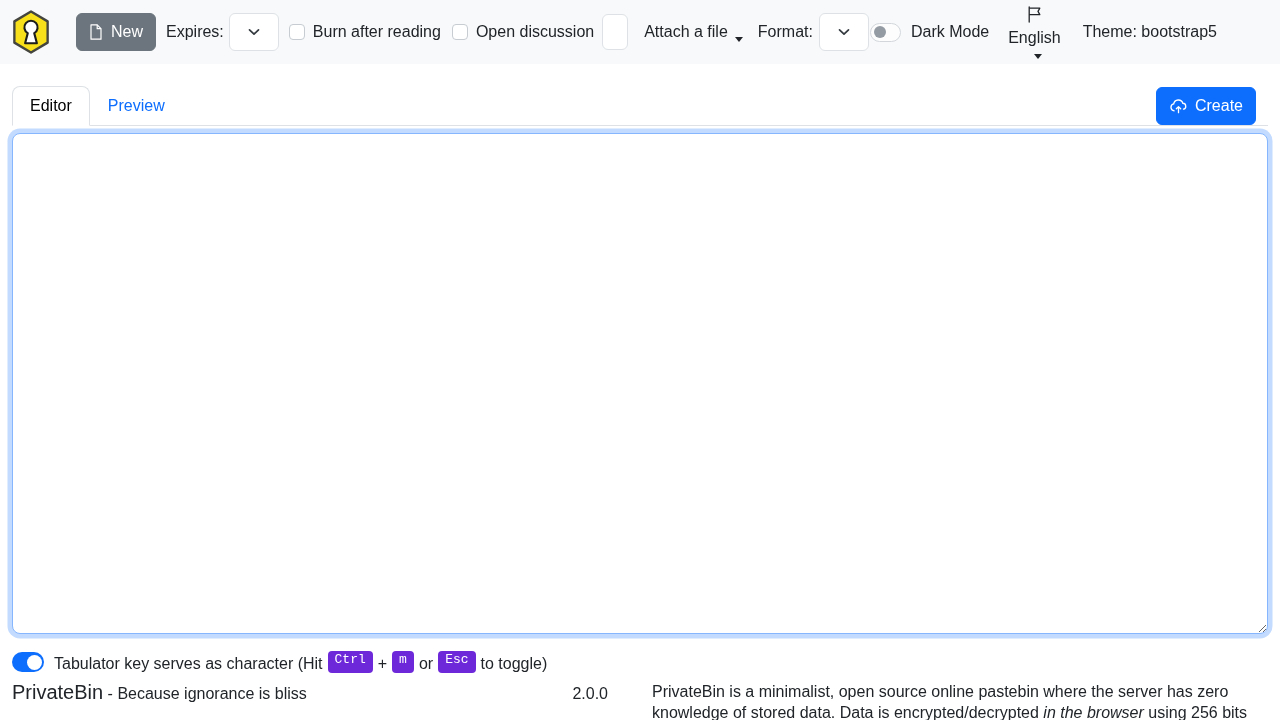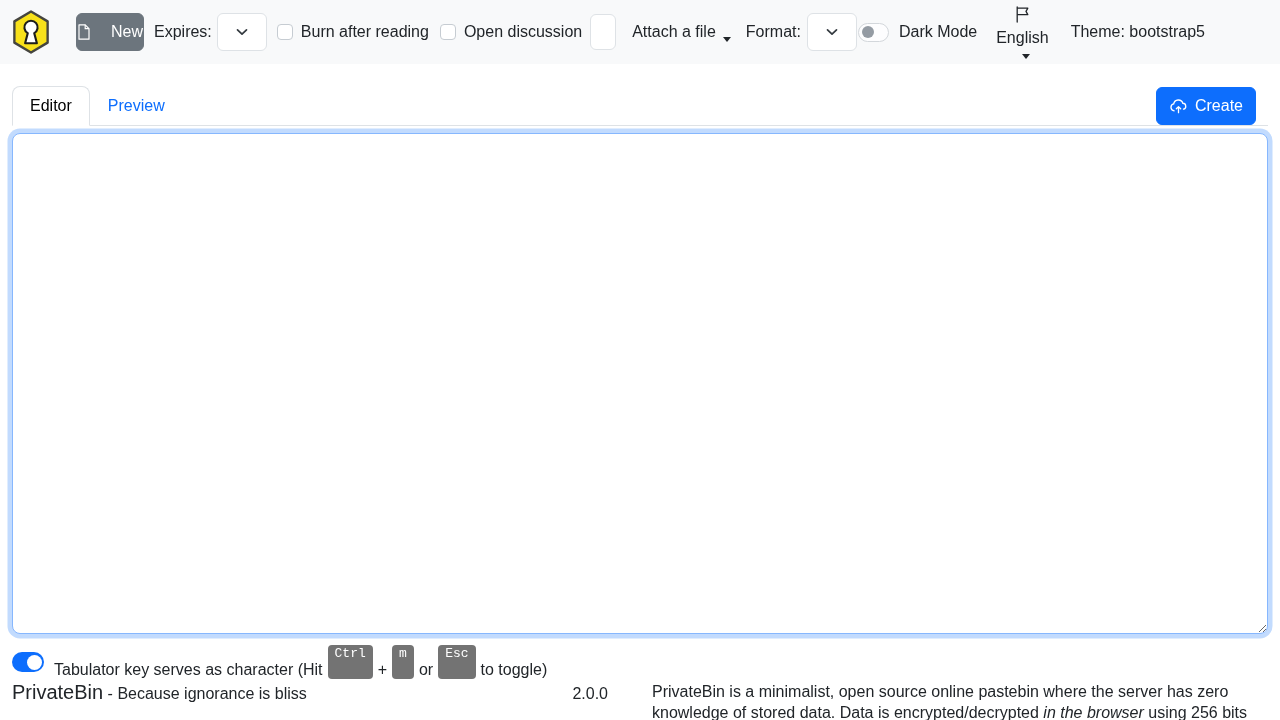"New" .btn-new { gap: 20px -> 8px; padding: 0 0 -> 0 12px }
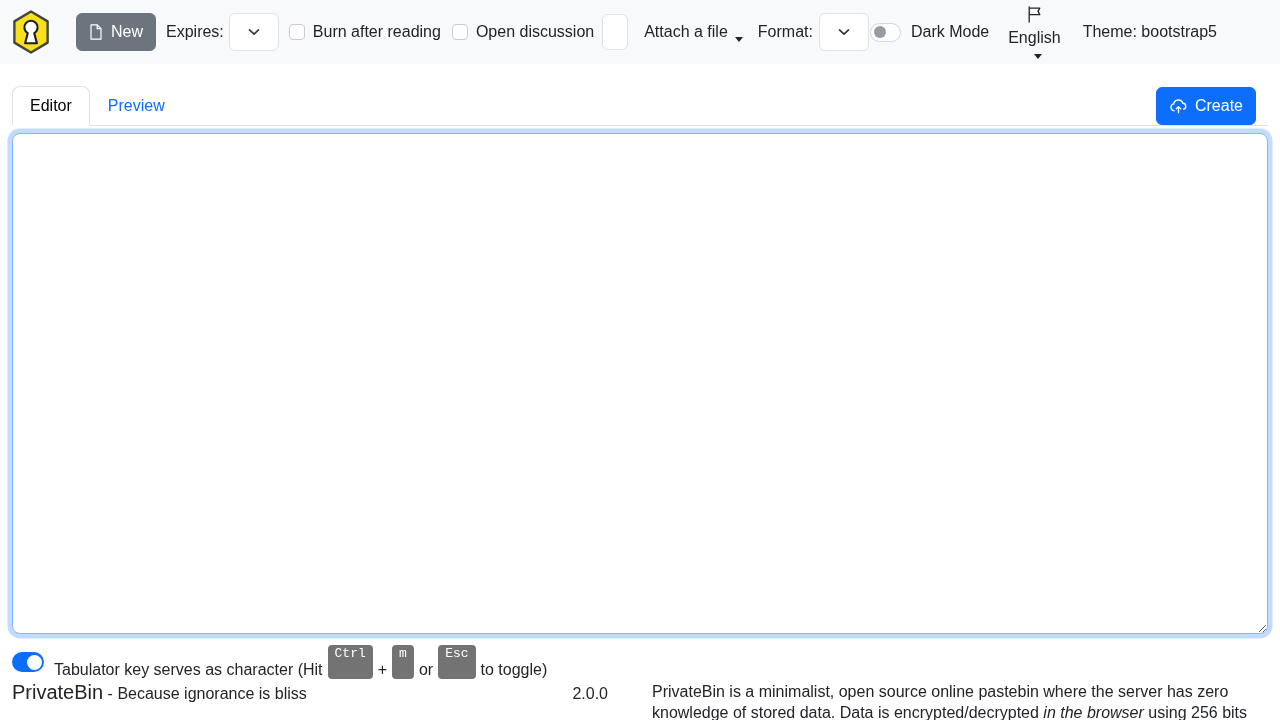"Ctrl" .kbd { background: #737373 -> #6d28d9; padding: 2px 7px 18px -> 2px 7px 5px }
